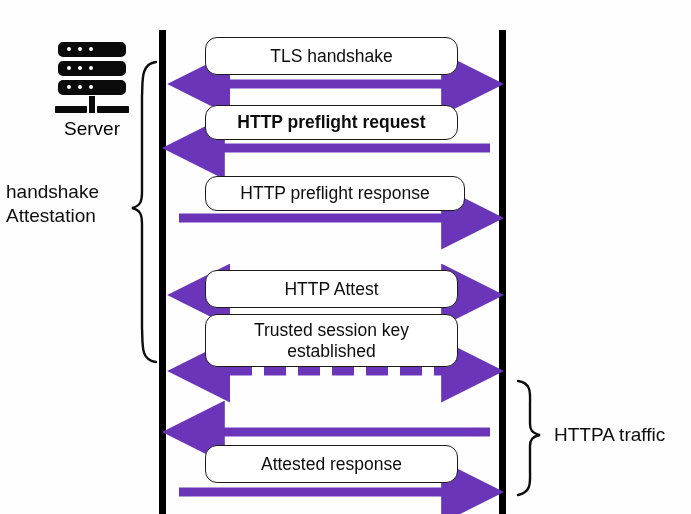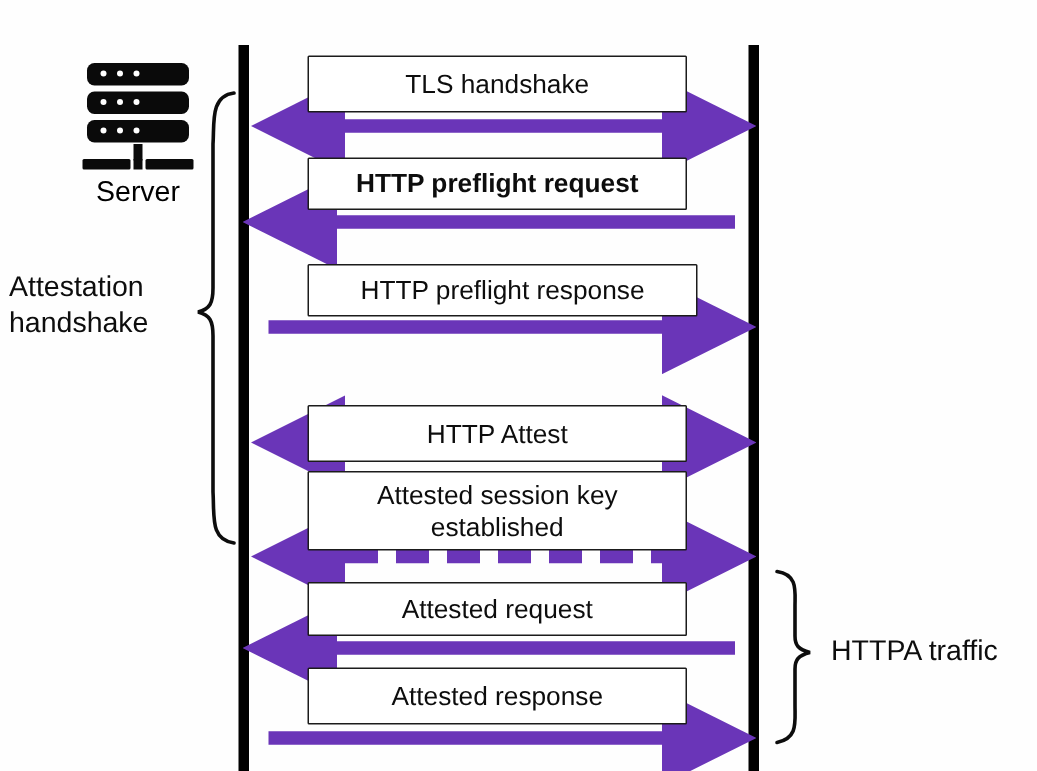"TLS handshake" .msg-box { border-radius: 1px -> 12px }
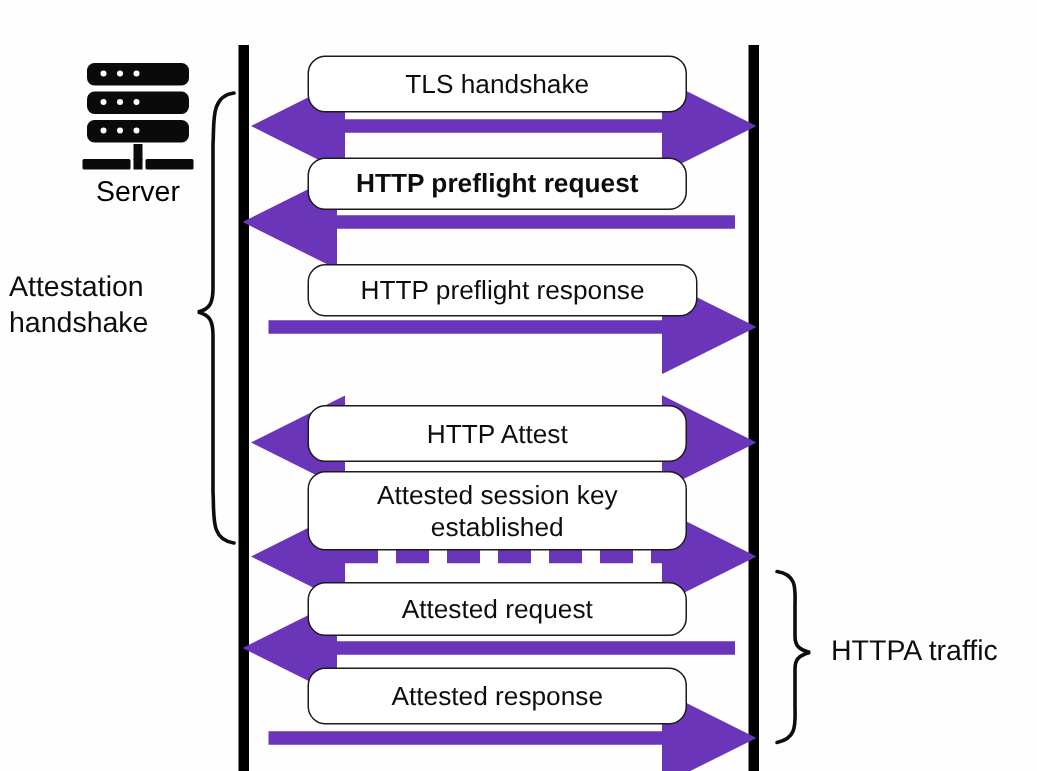"Attestation" div { order: before "handshake" -> after "handshake" }
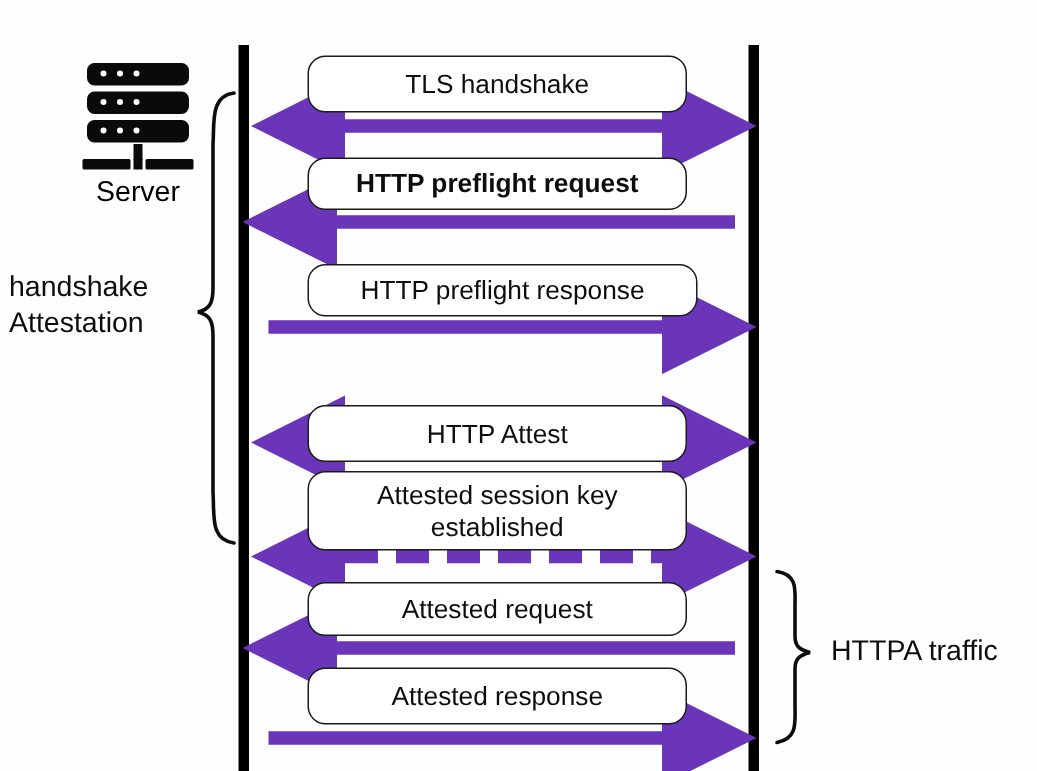"Attested session key" span { text: Attested -> Trusted }
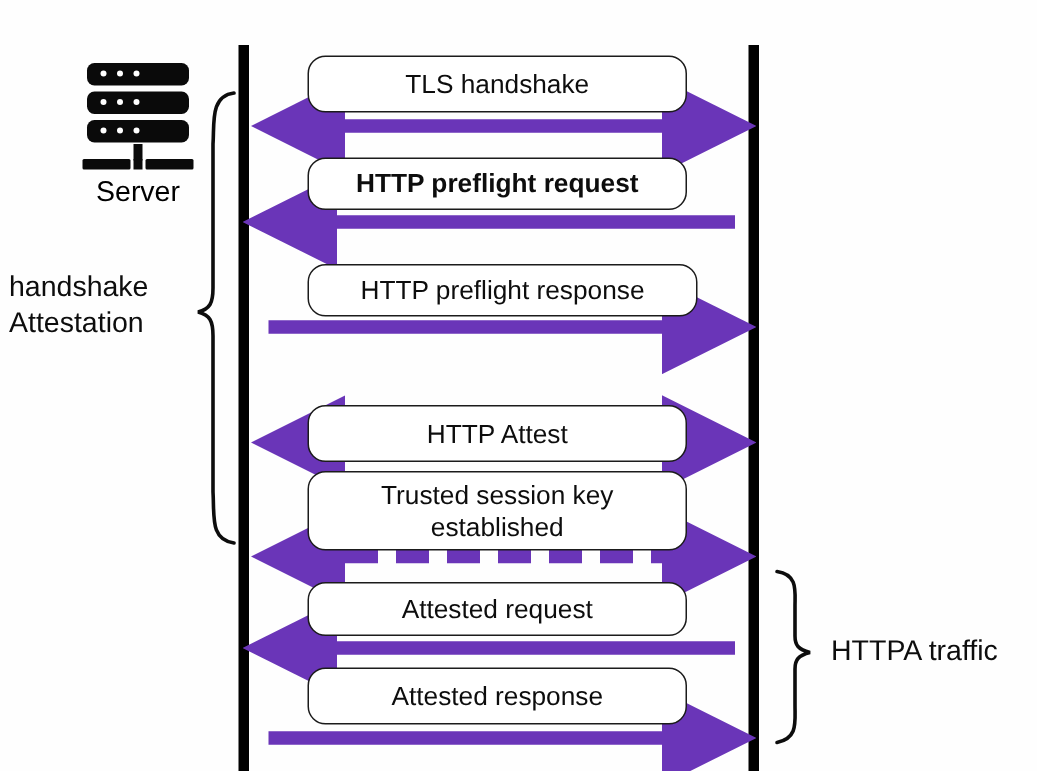"Attested request" div.msg-box { html: <div> <span>Attested request</span> </div> -> none }
